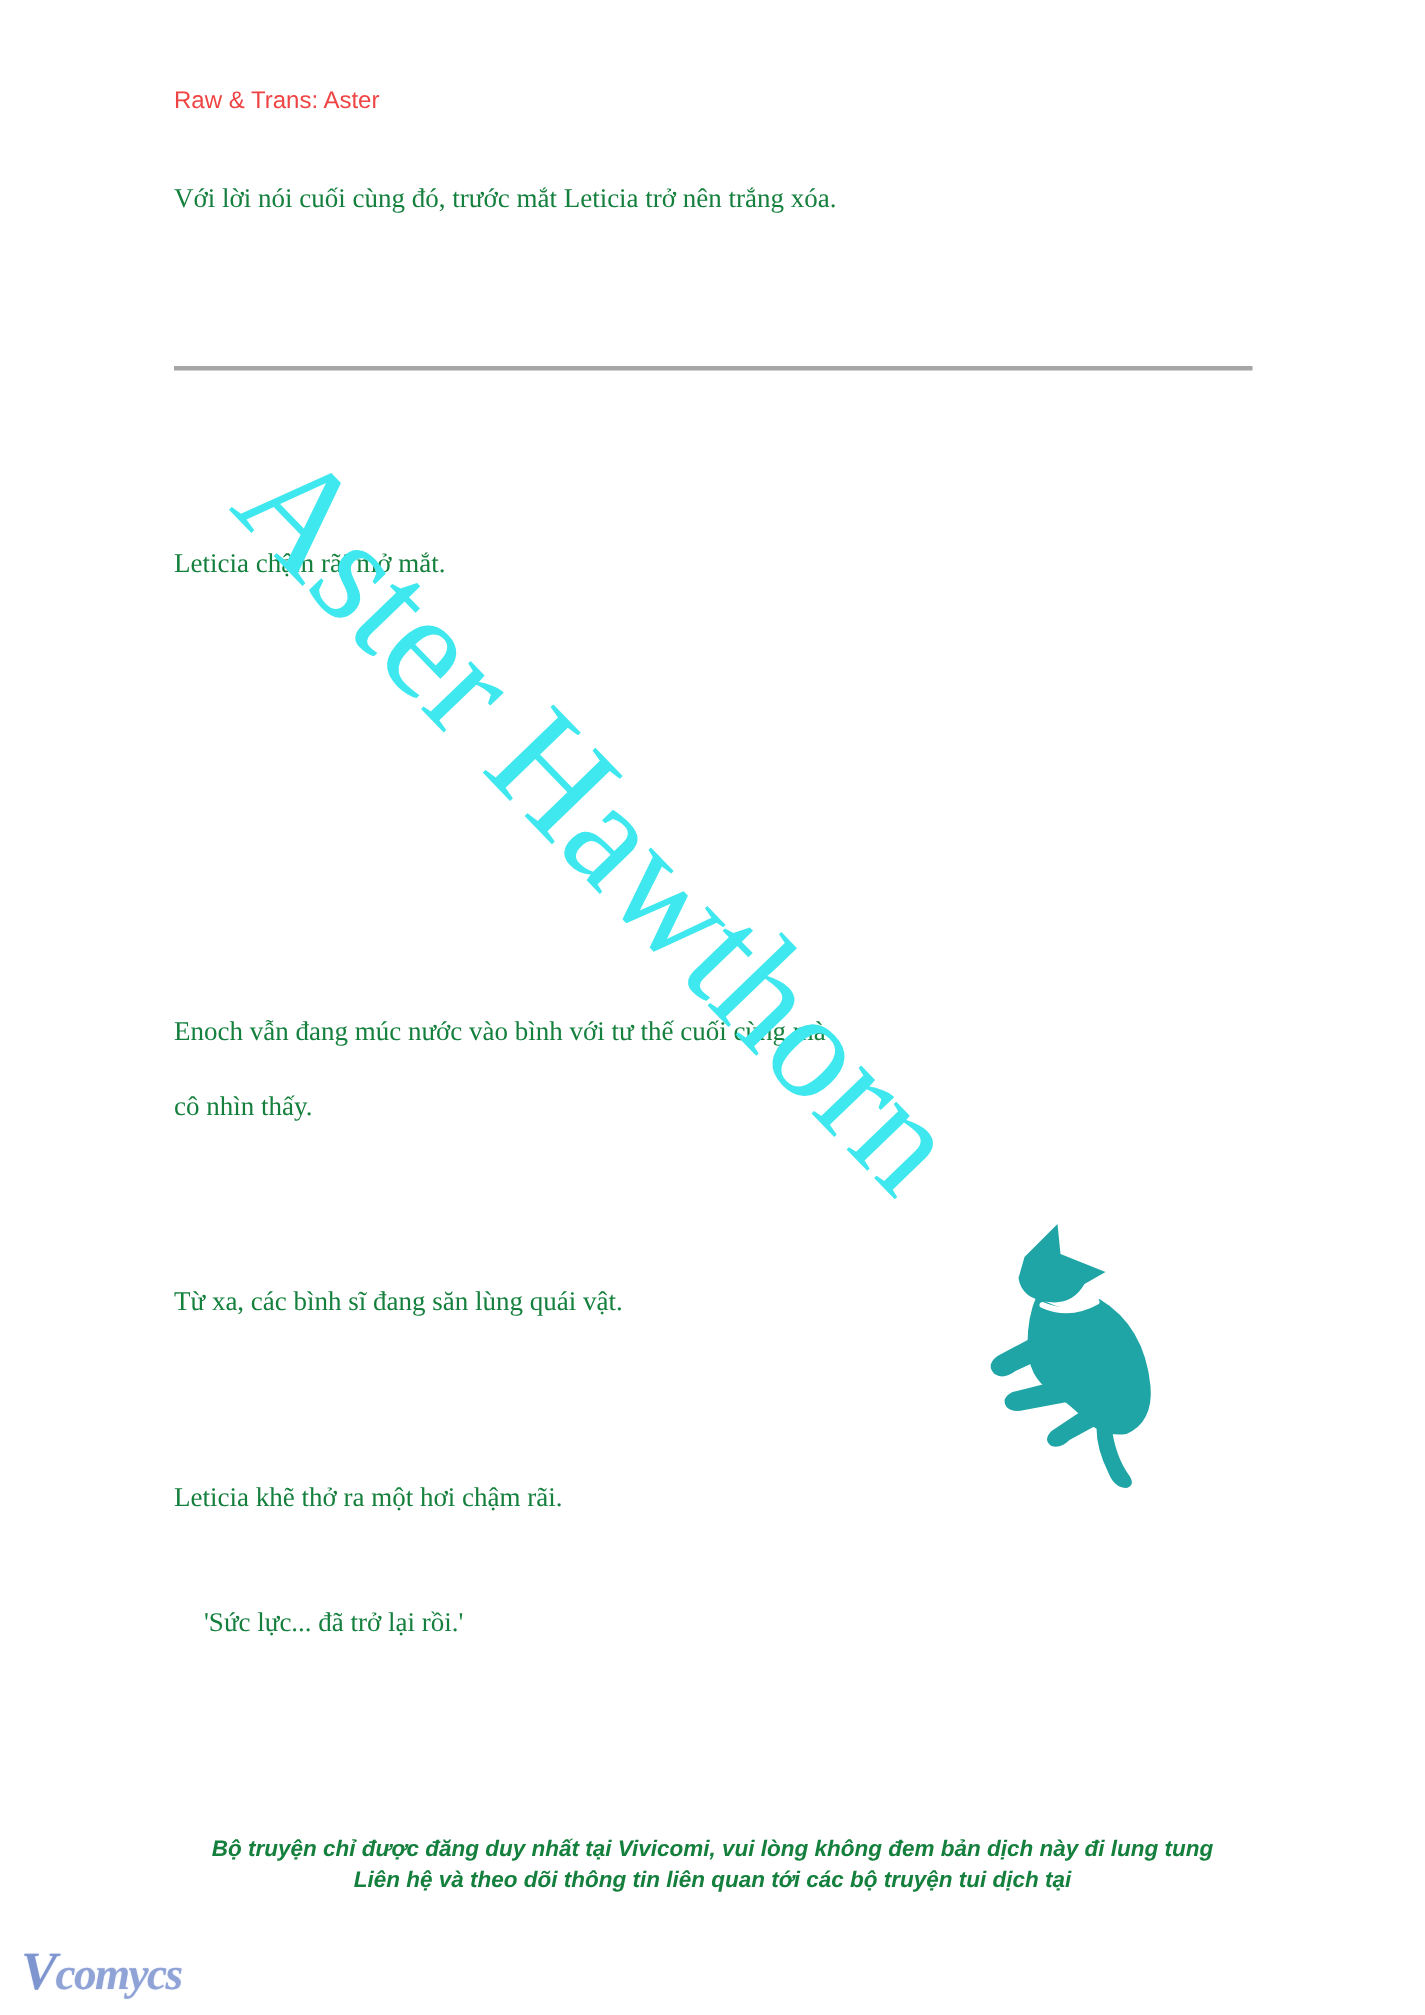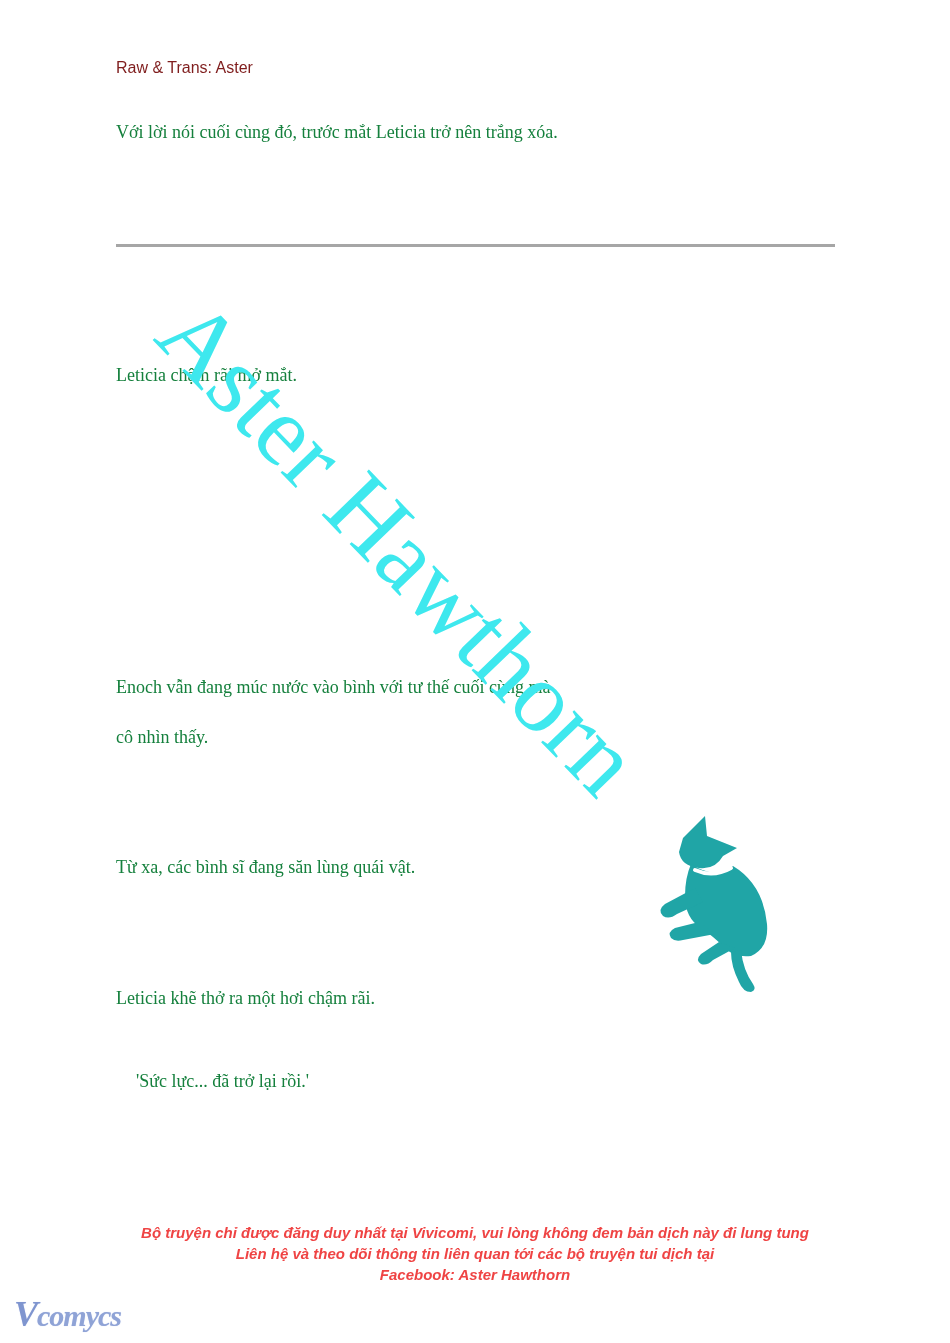"Raw & Trans: Aster" .header-credit { color: #7f1d1d -> #ef4444 }
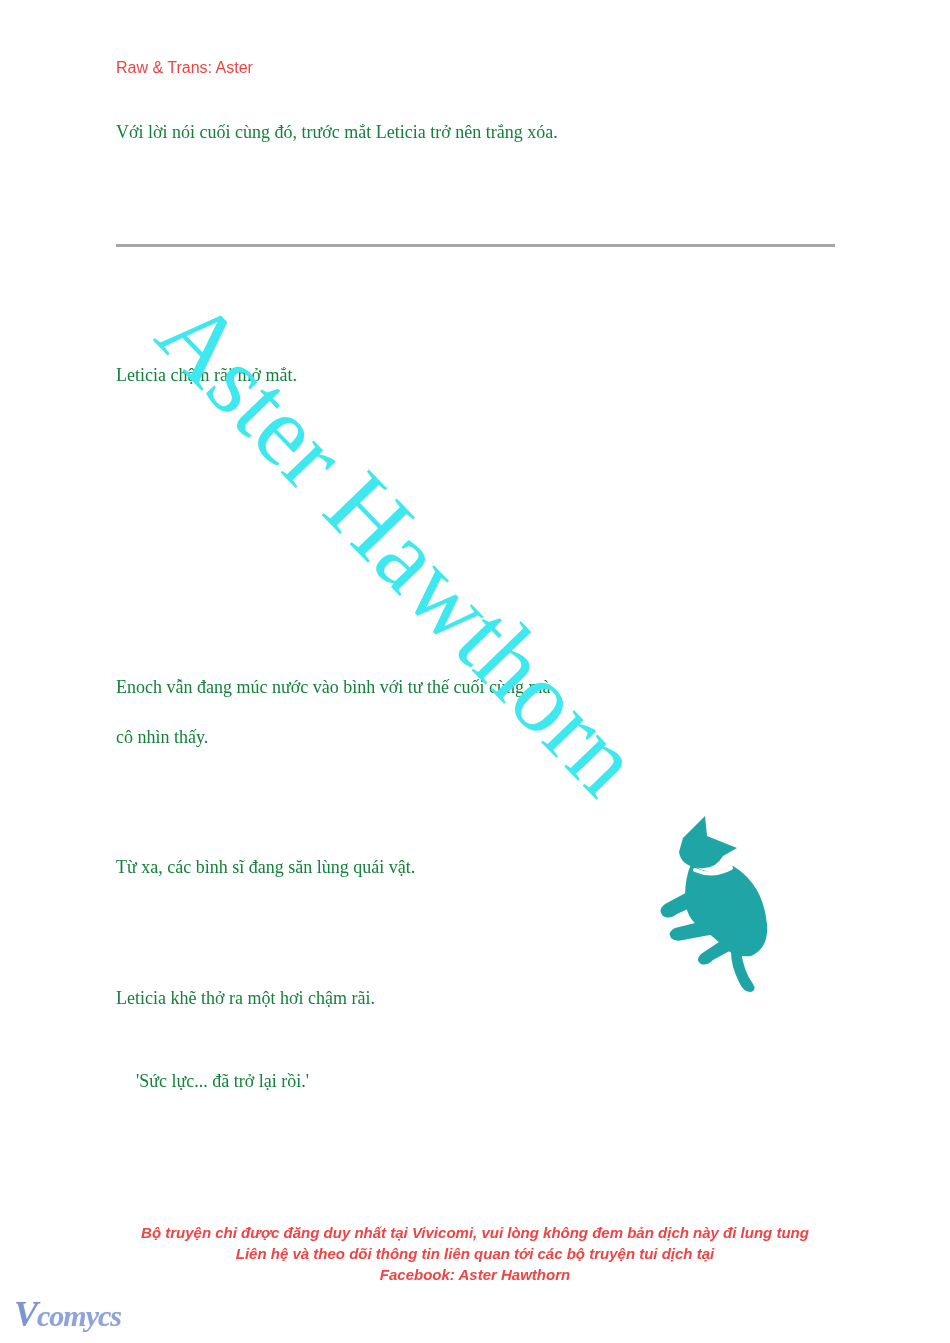"Bộ truyện chỉ được đăng" .footer-notice { color: #ef4444 -> #15803d }
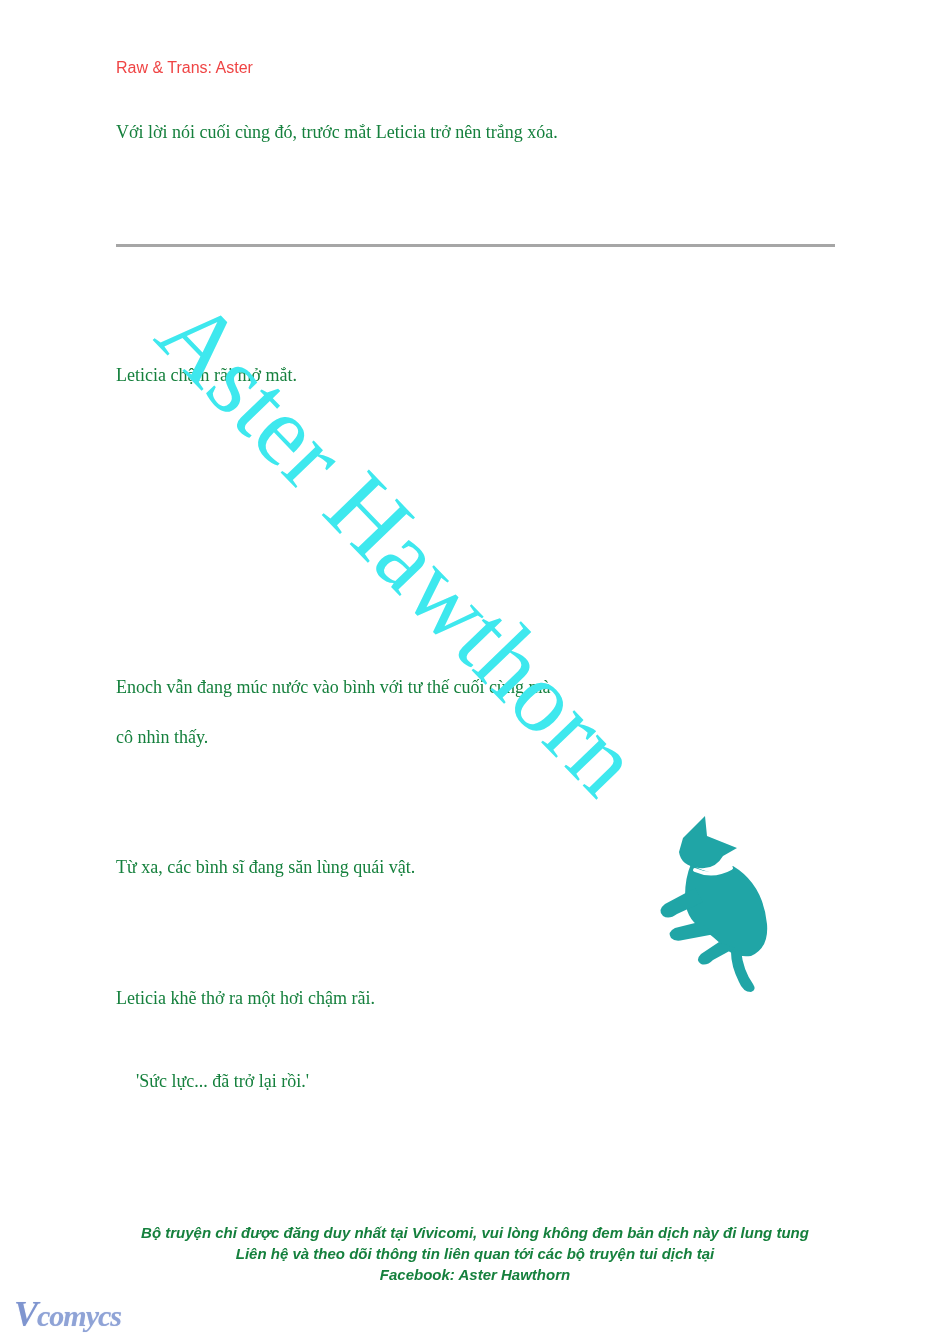"Facebook: Aster Hawthorn" div { html: <div>Facebook: Aster Hawthorn</div> -> none }
